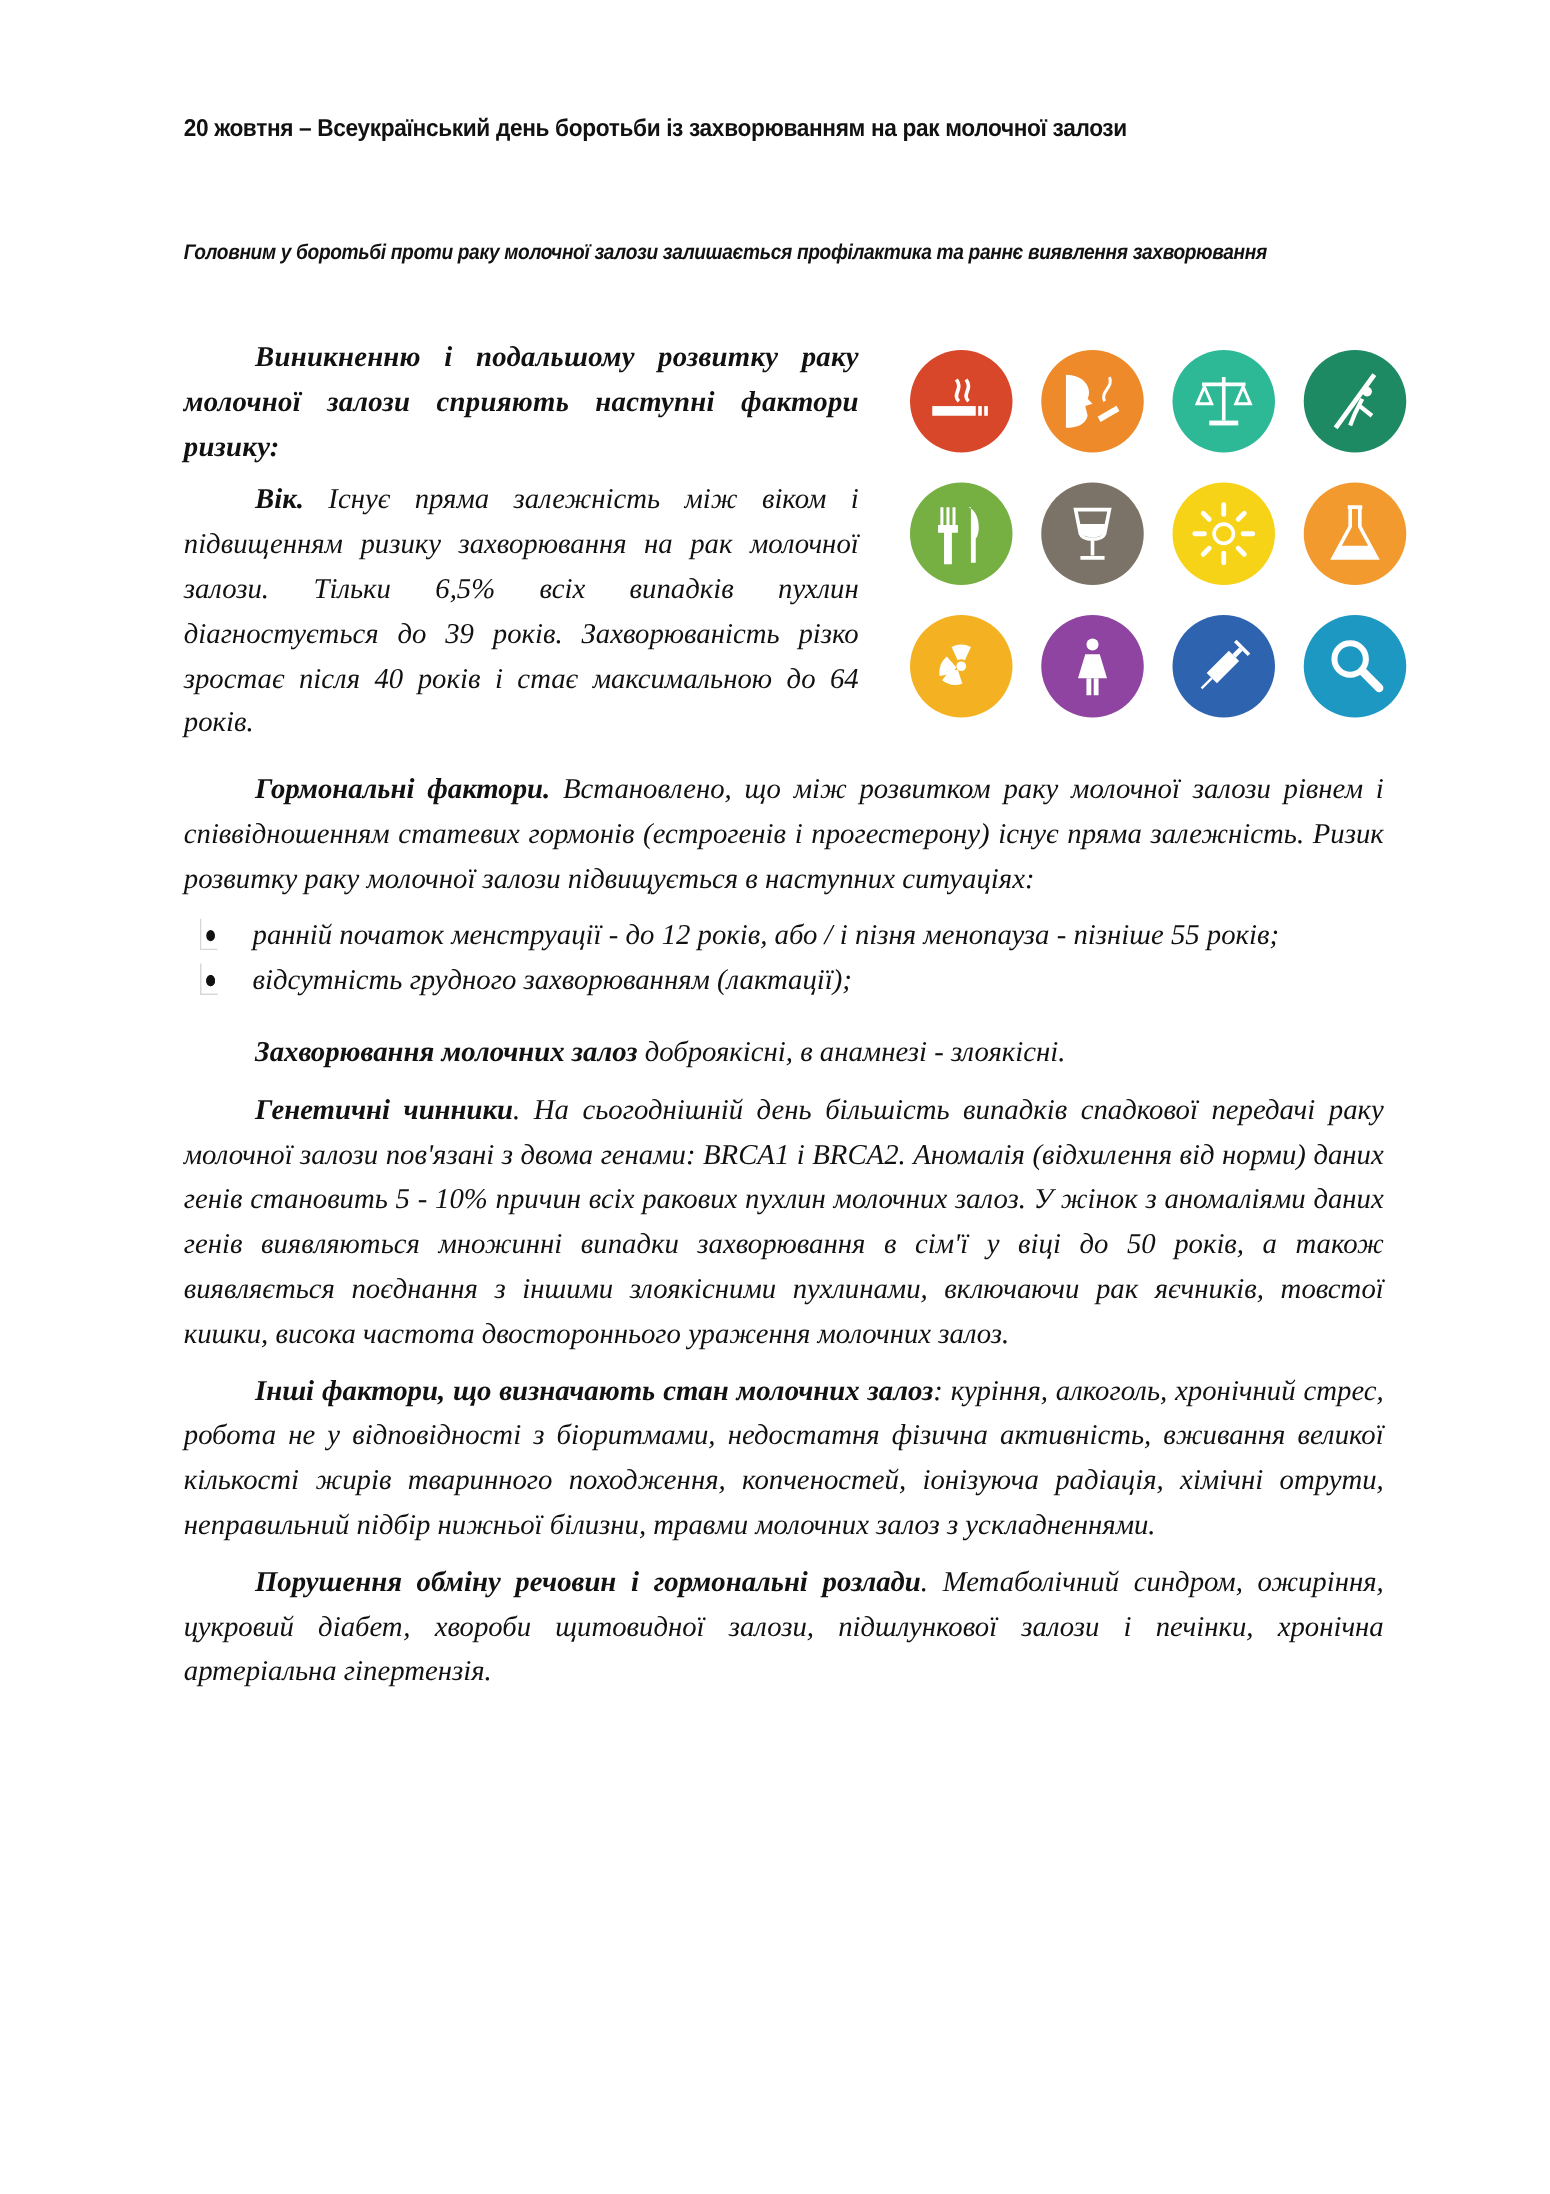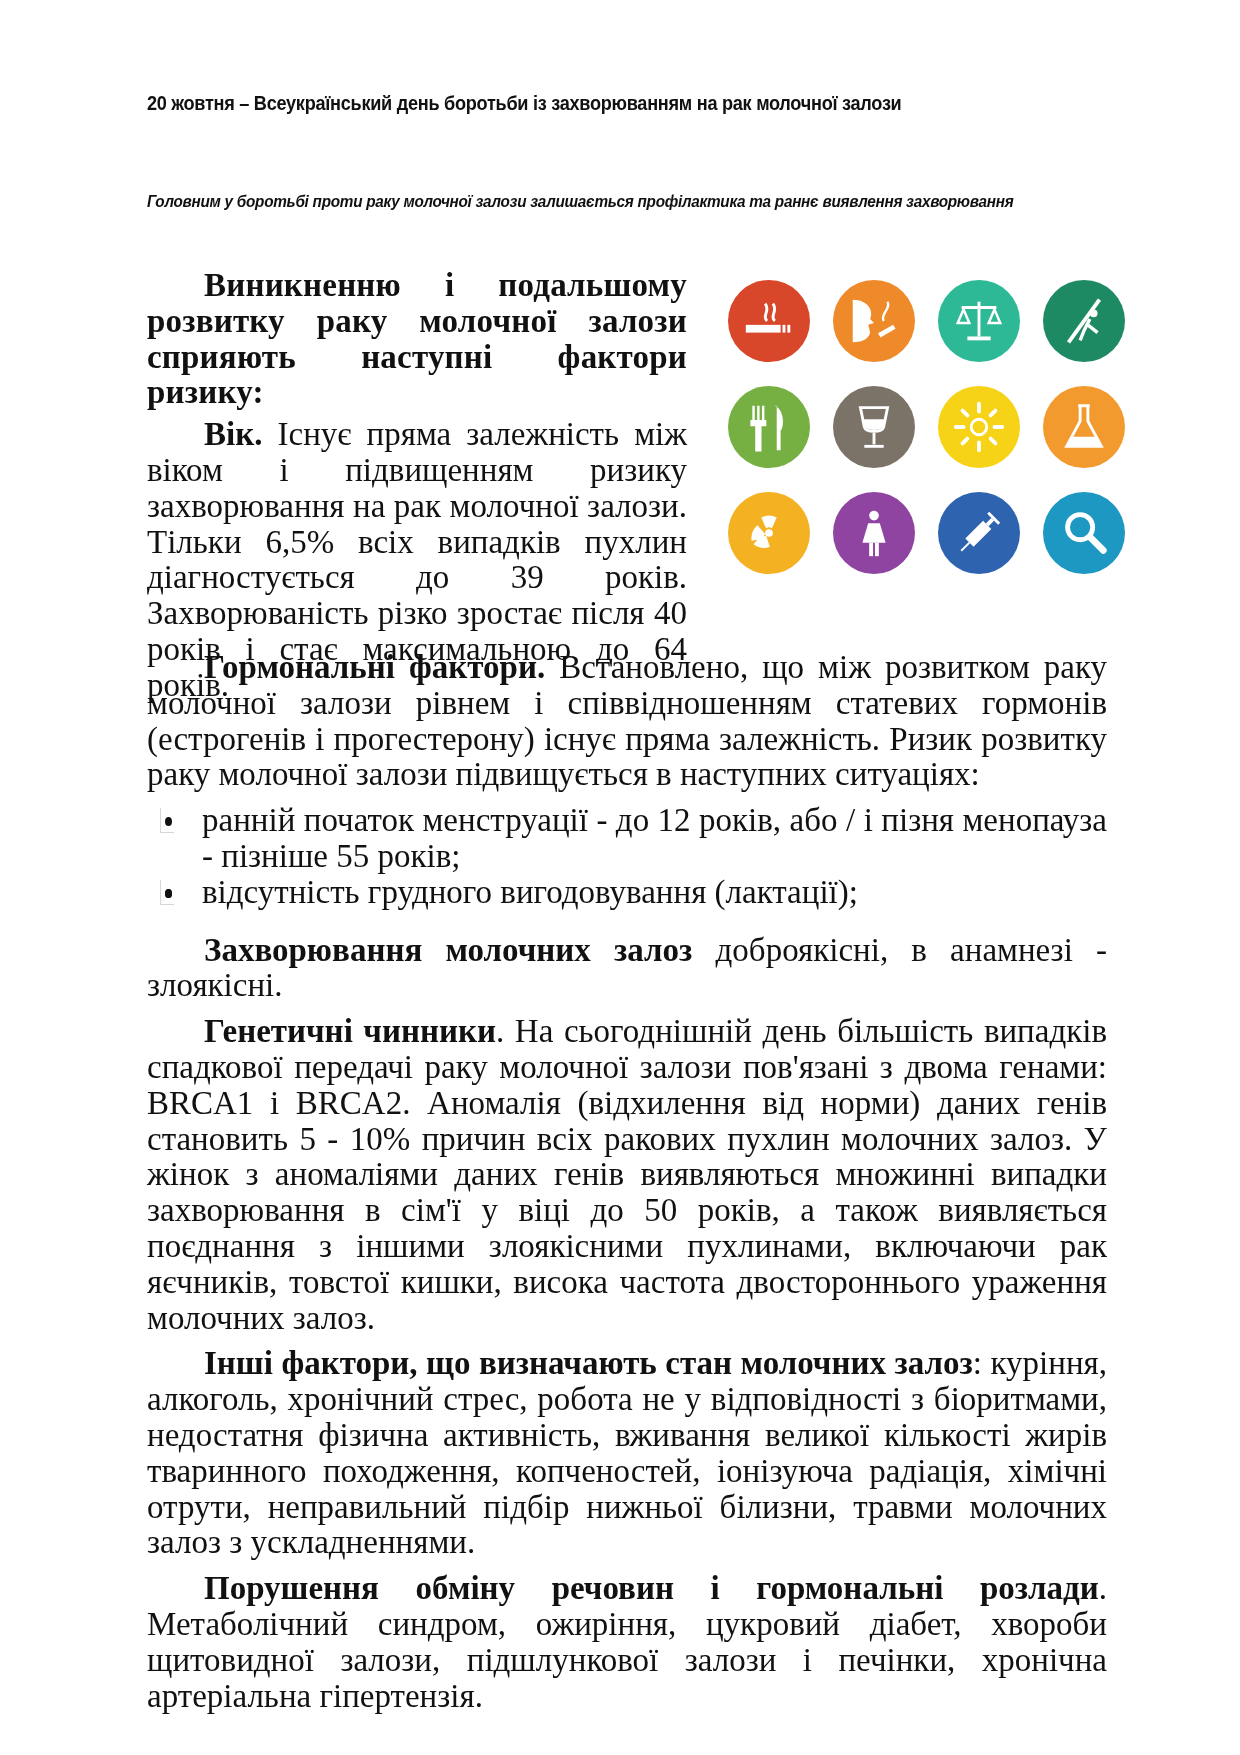"Виникненню і подальшому розвитку раку" .serif { font-size: 33px -> 23px; font-style: none -> italic }
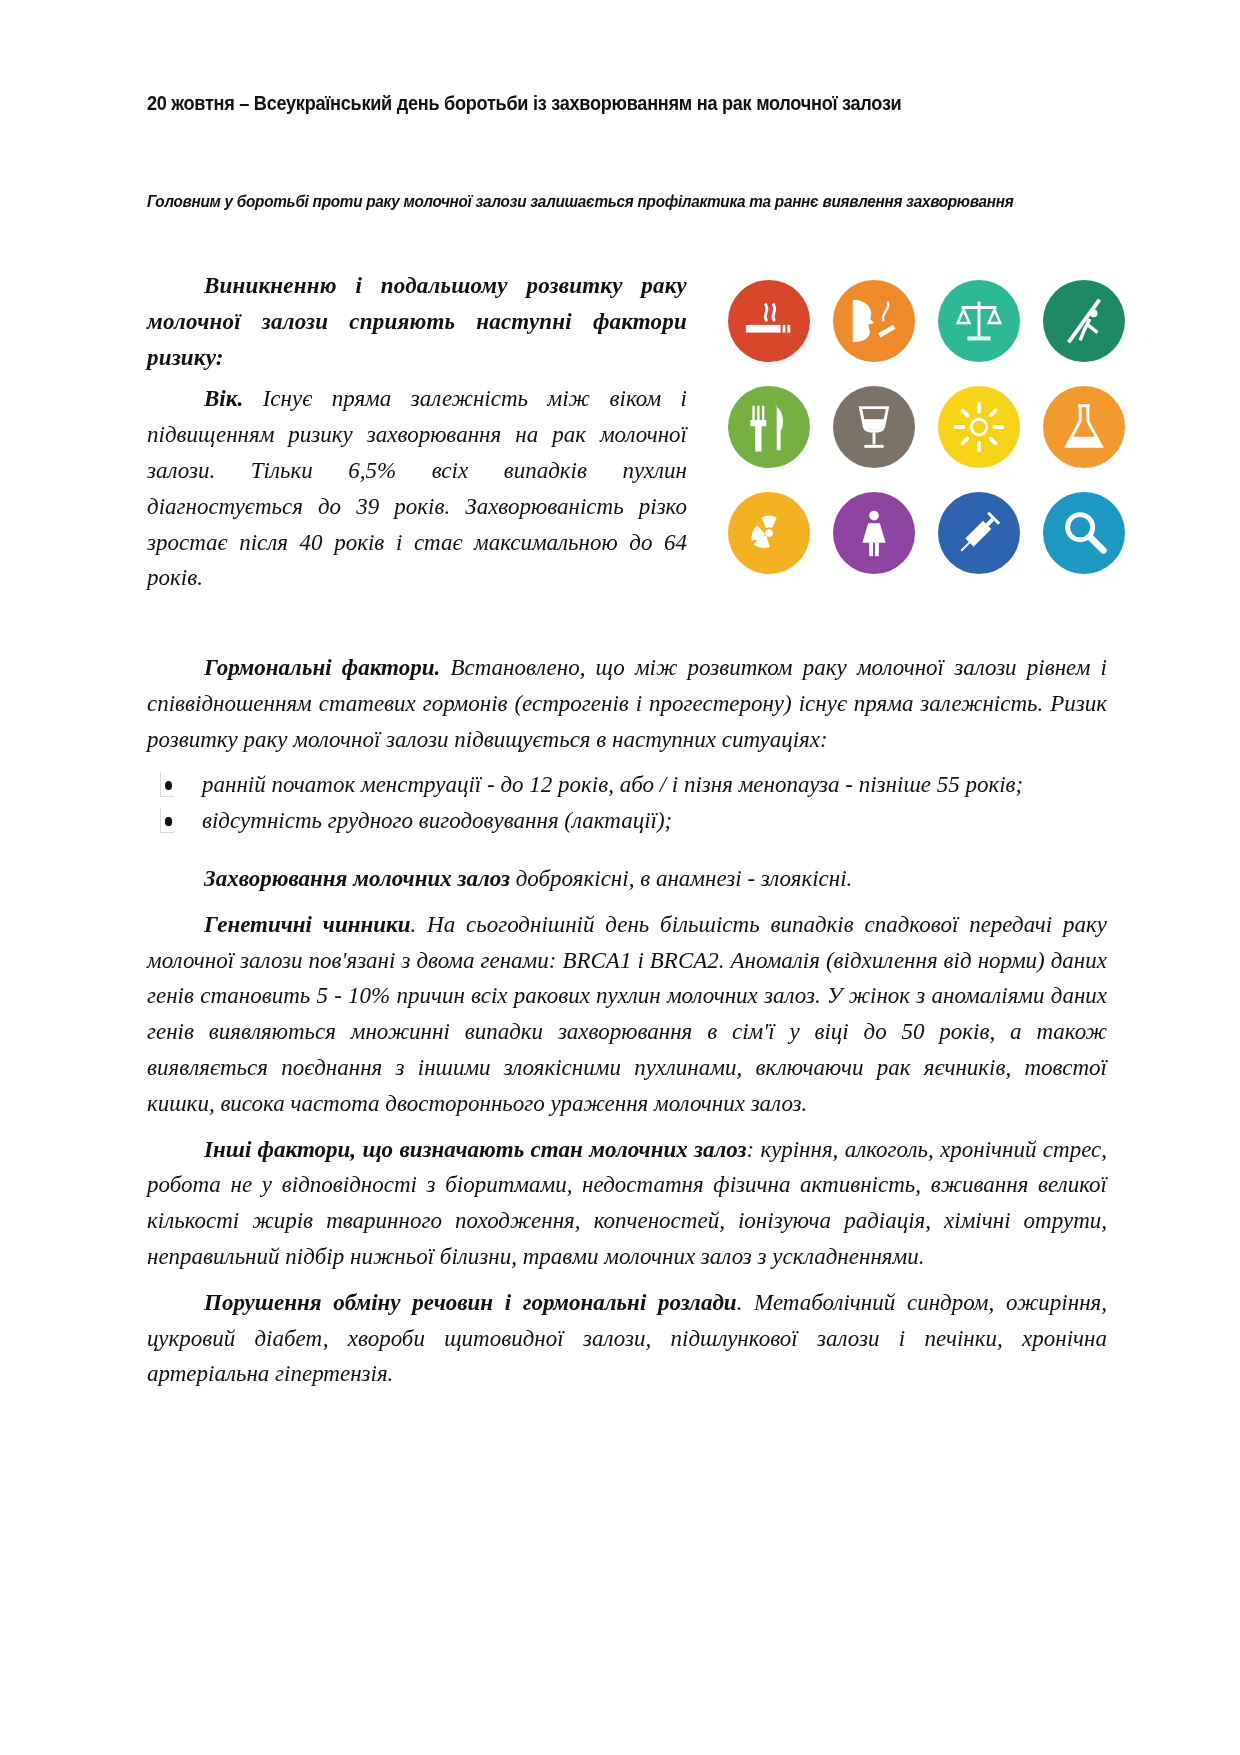"Гормональні фактори. Встановлено, що між" .body-block { top: 650px -> 613px }
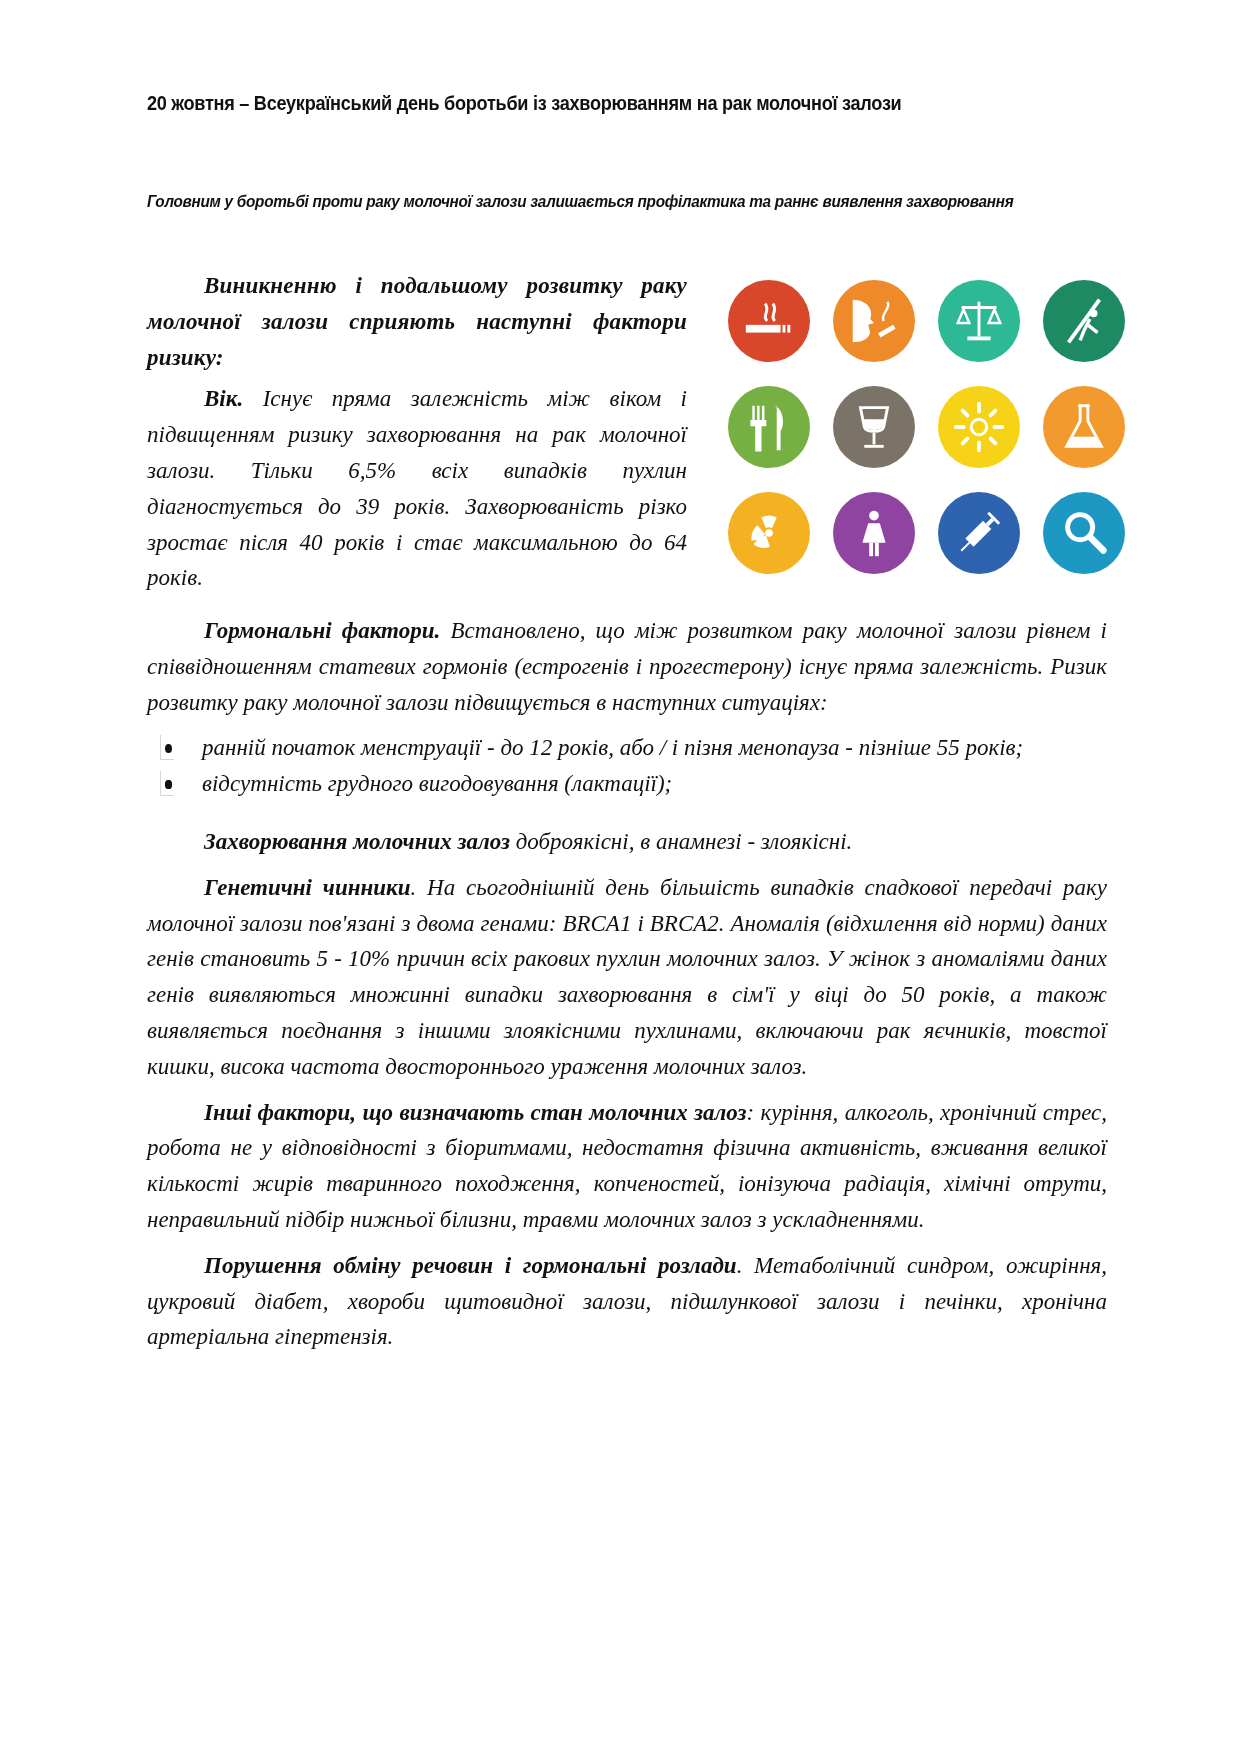"відсутність грудного вигодовування" span { text: вигодовування -> захворюванням }
